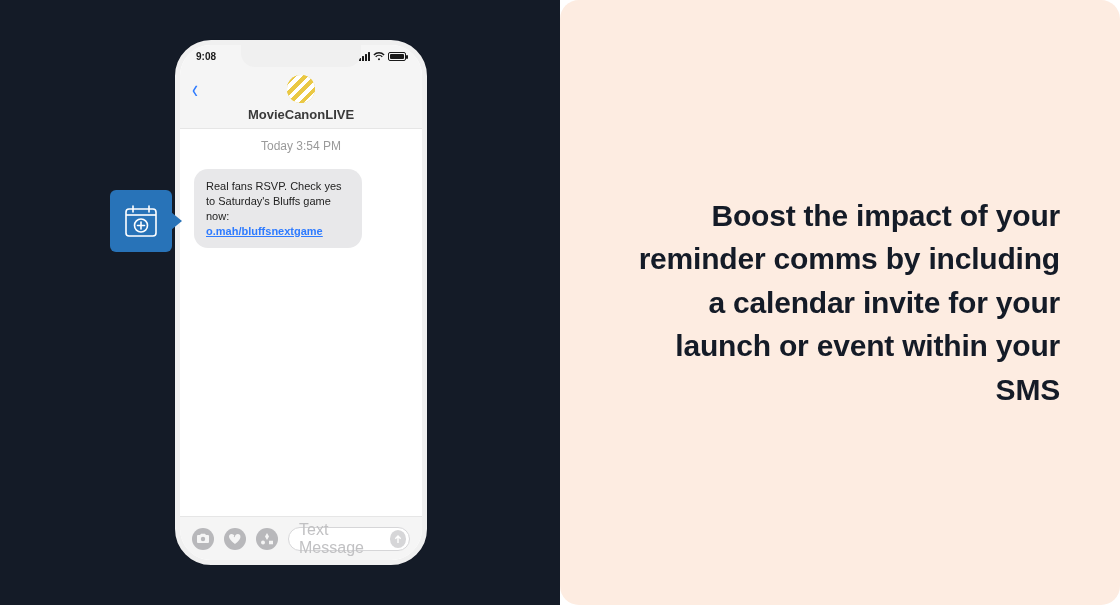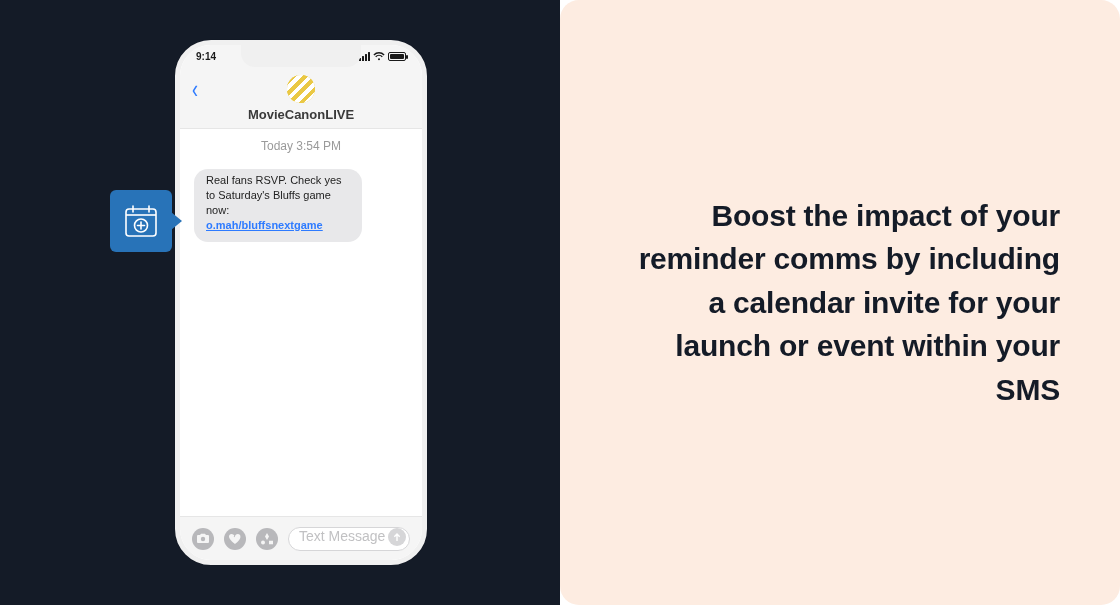"9:14" span { text: 9:14 -> 9:08 }
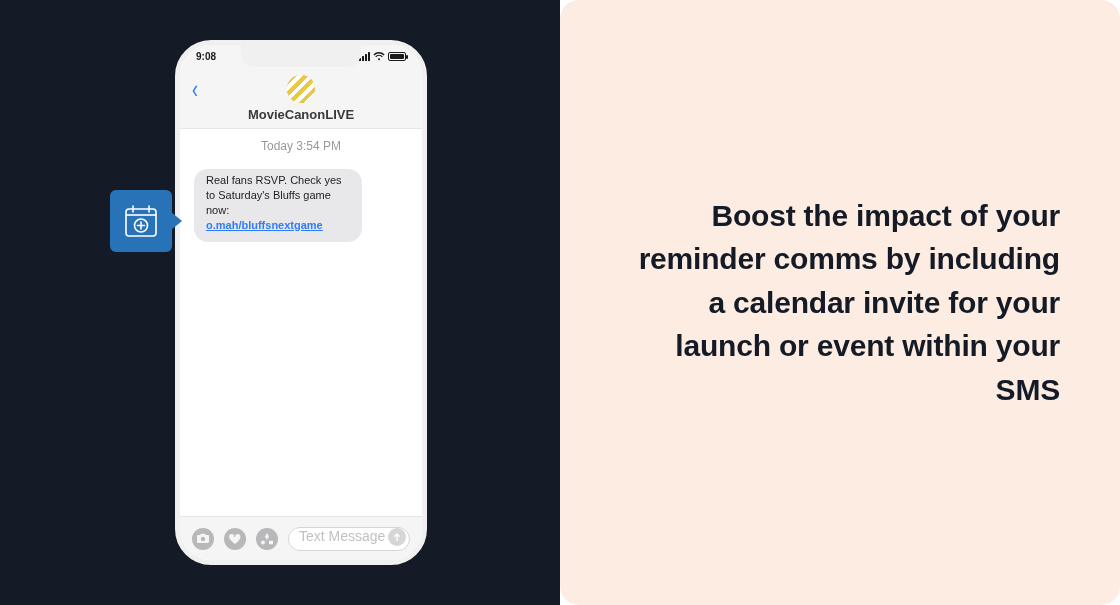"Real fans RSVP. Check yes" .bubble { padding: 4px 12px 10px 12px -> 10px 12px 10px 12px }
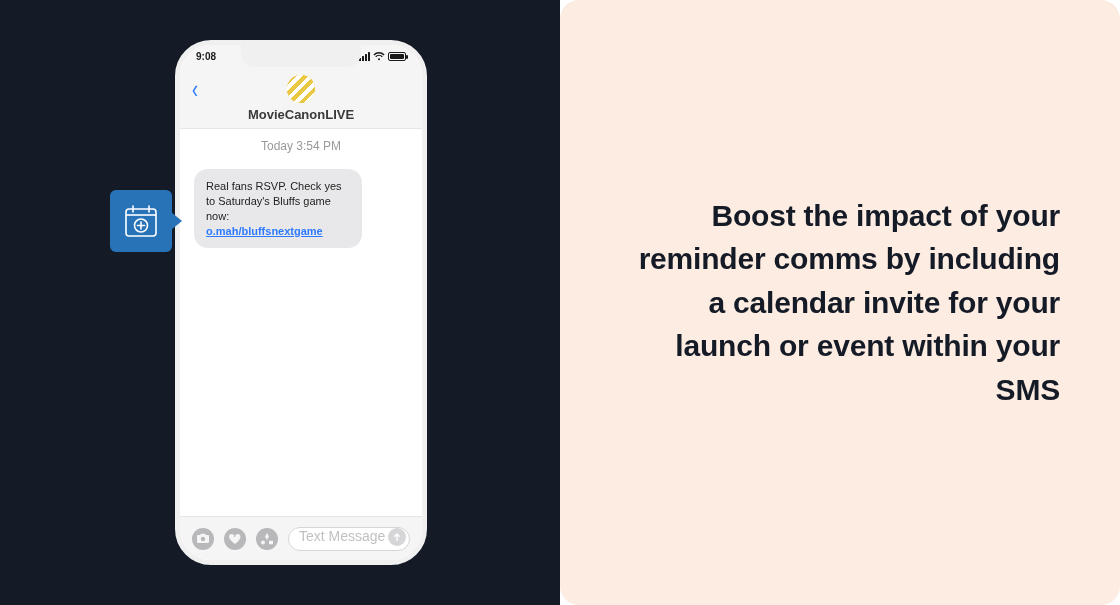"Text Message" .msg-field { align-items: none -> center; font-size: 14px -> 16px }
